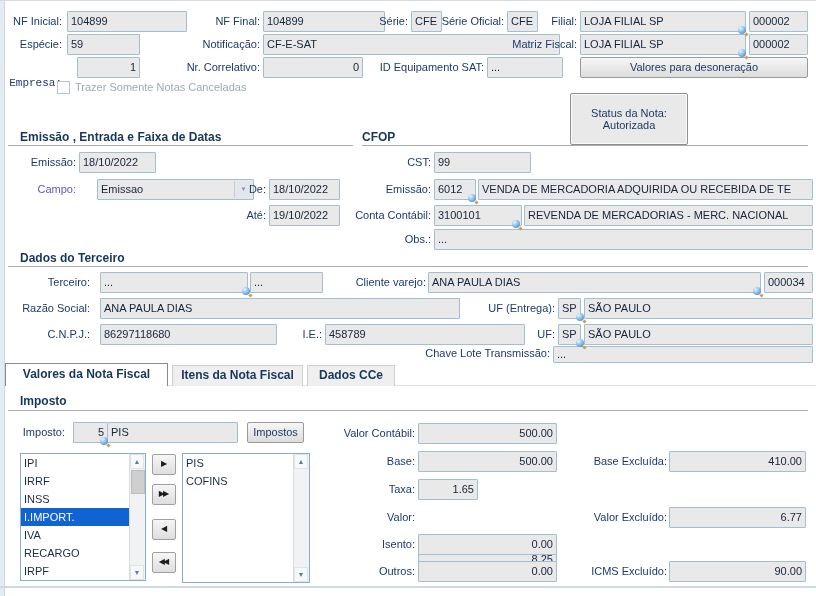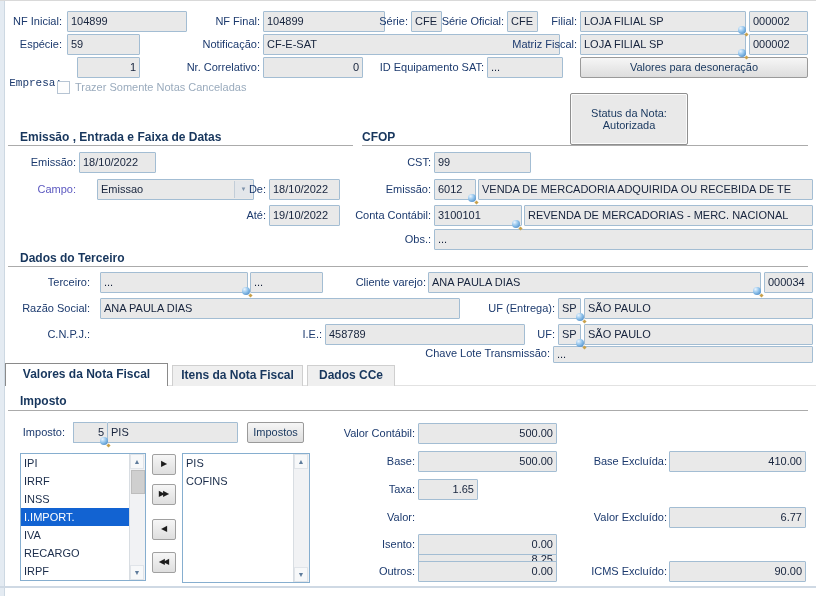"86297118680" div.fld { html: none -> <div>86297118680</div> }
